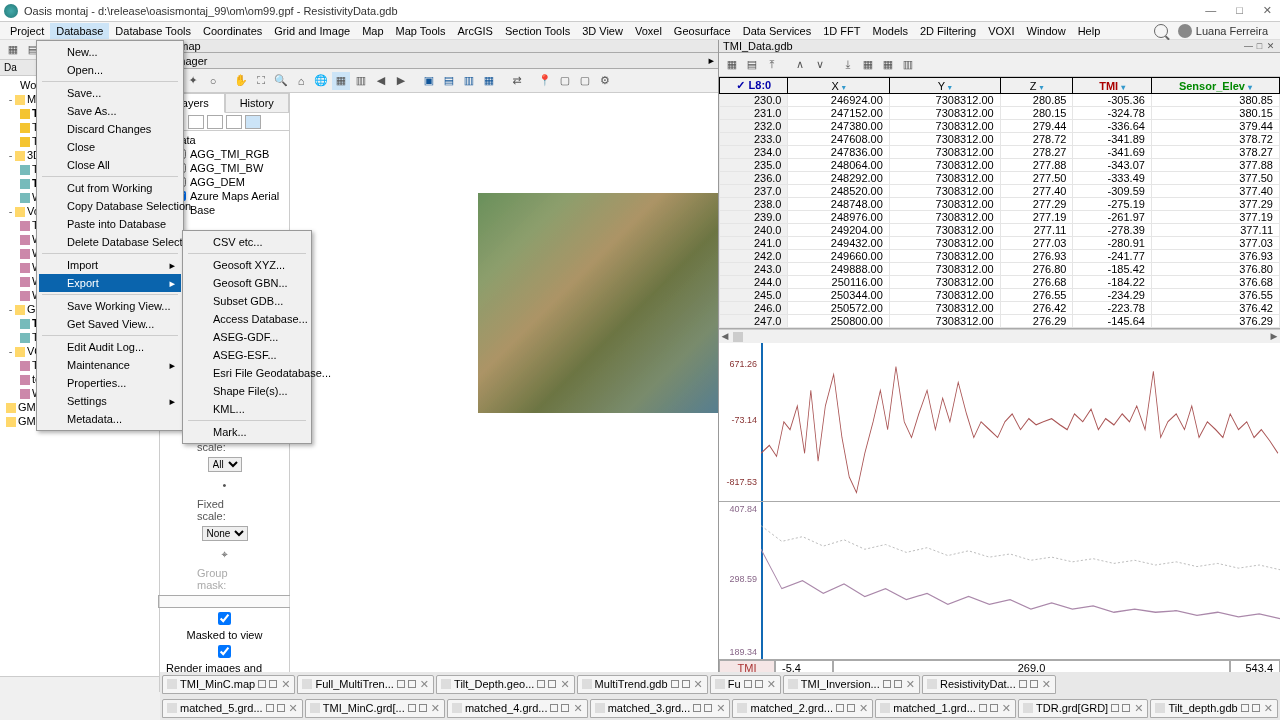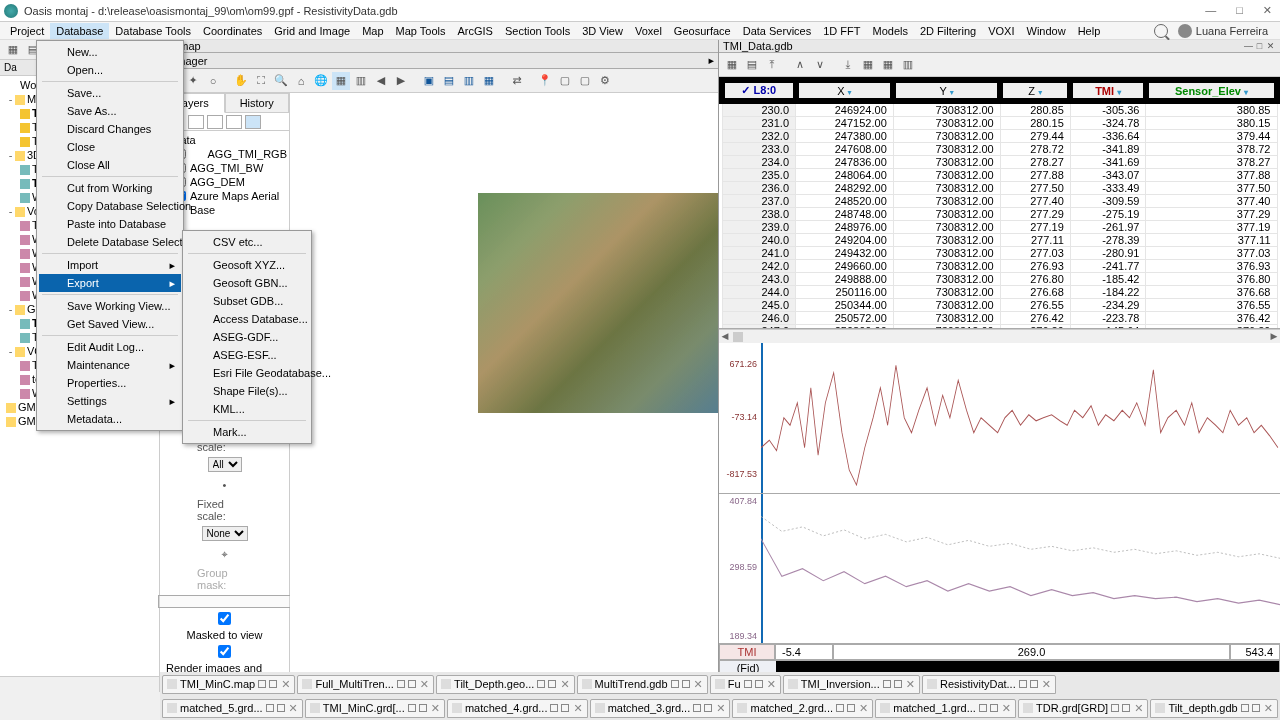"✓ L8:0" table.dt th { border: 6px solid #000000 -> 1px solid #000000 }
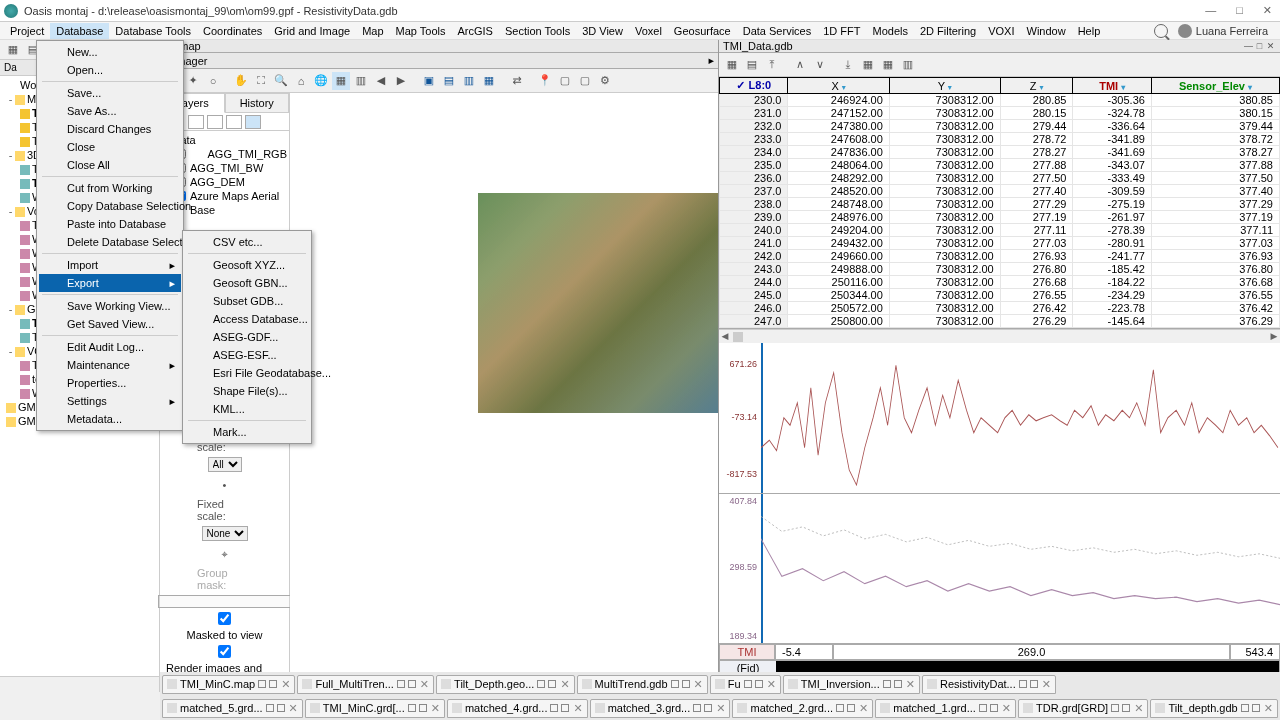"AGG_TMI_RGB" div.ll { justify-content: space-between -> none }
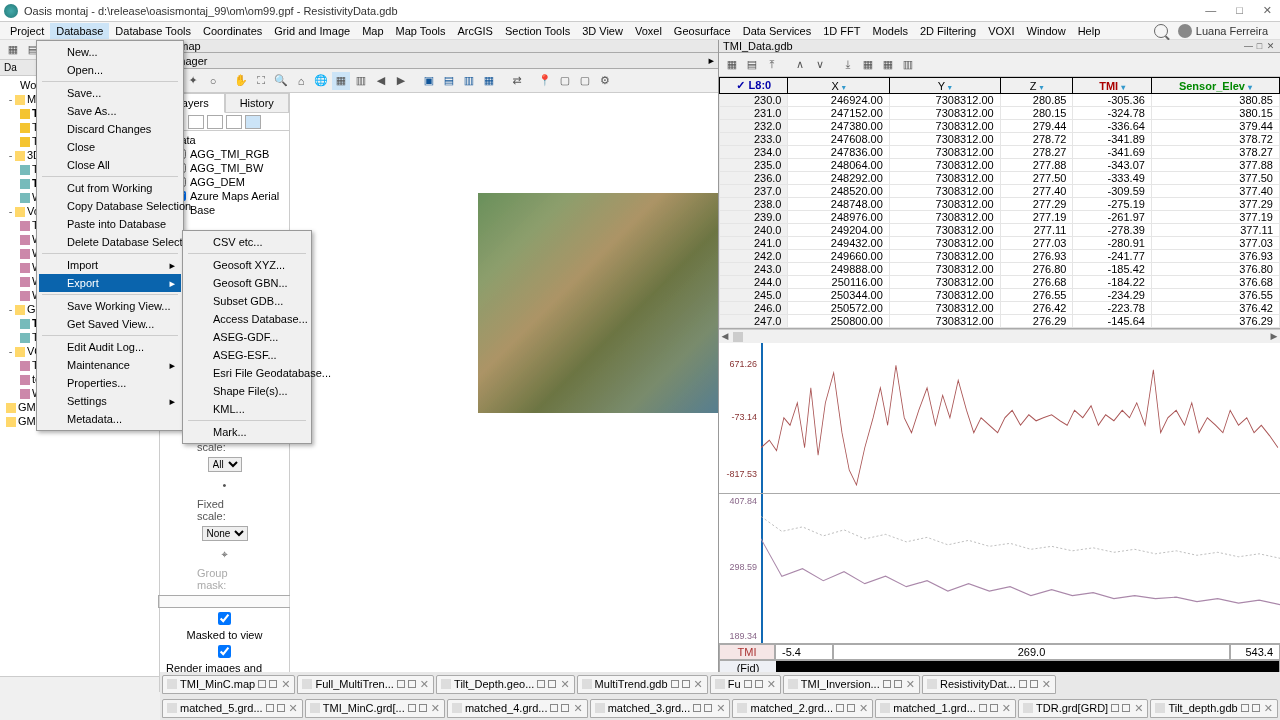"(Fid)" div.slider { html: <div> <div>(Fid)</div> <div></div> </div> -> none }
